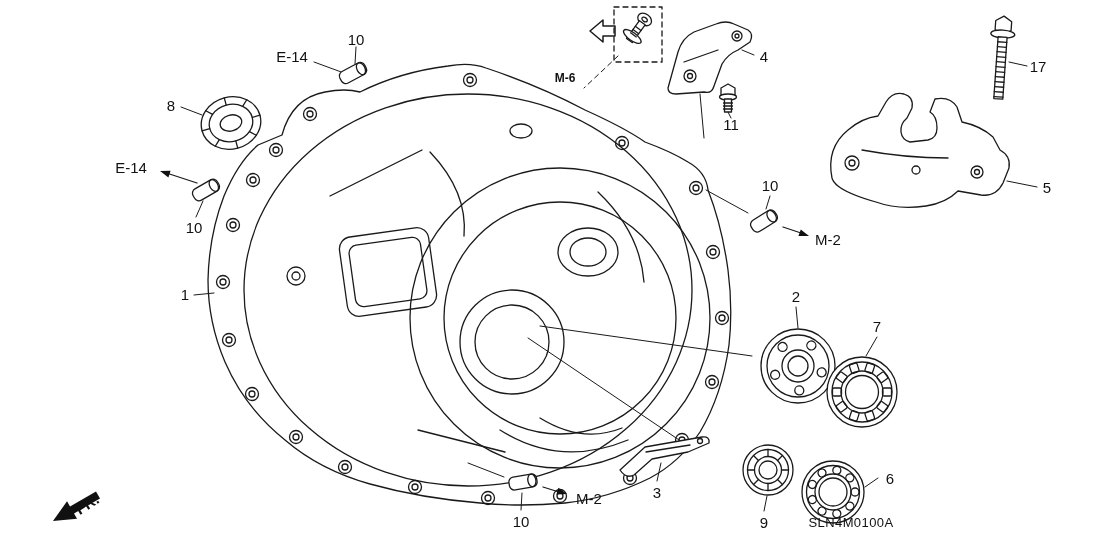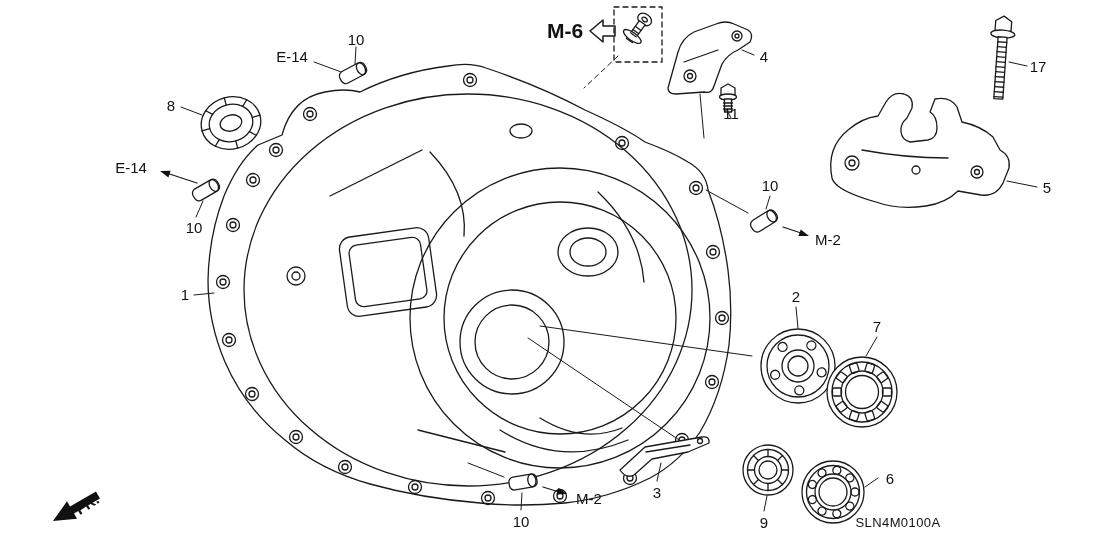"M-6" .lbl.m6 { font-size: 21px -> 12px; margin-top: none -> 48px }
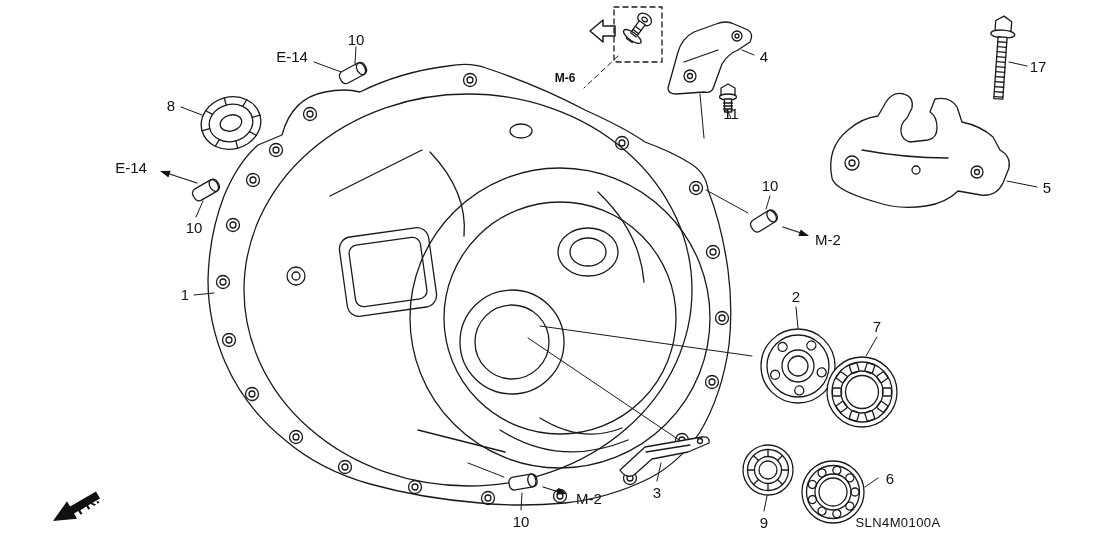"11" div.lbl { top: 113px -> 124px }
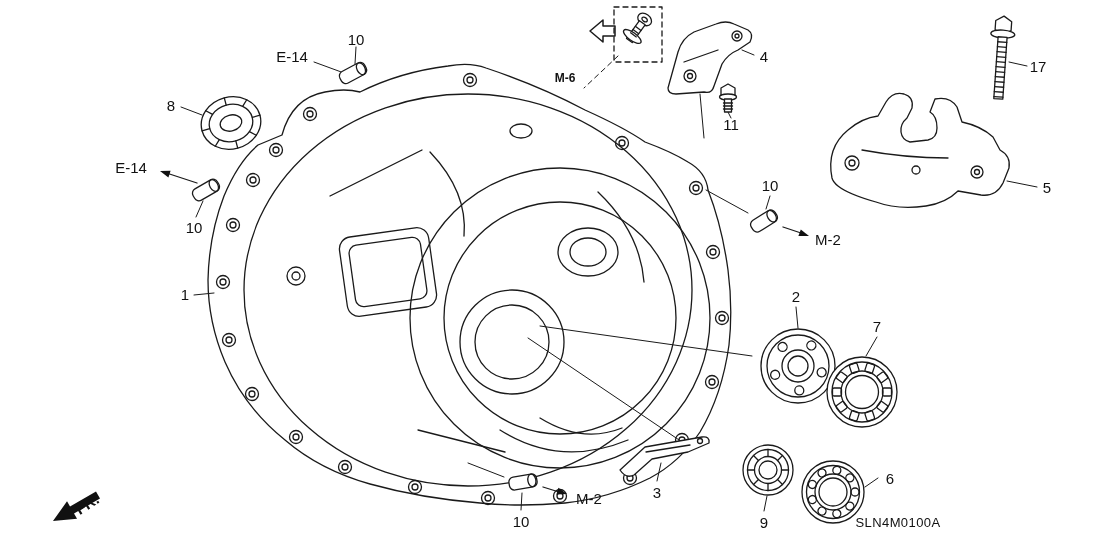"SLN4M0100A" div.lbl { left: 898px -> 851px }
